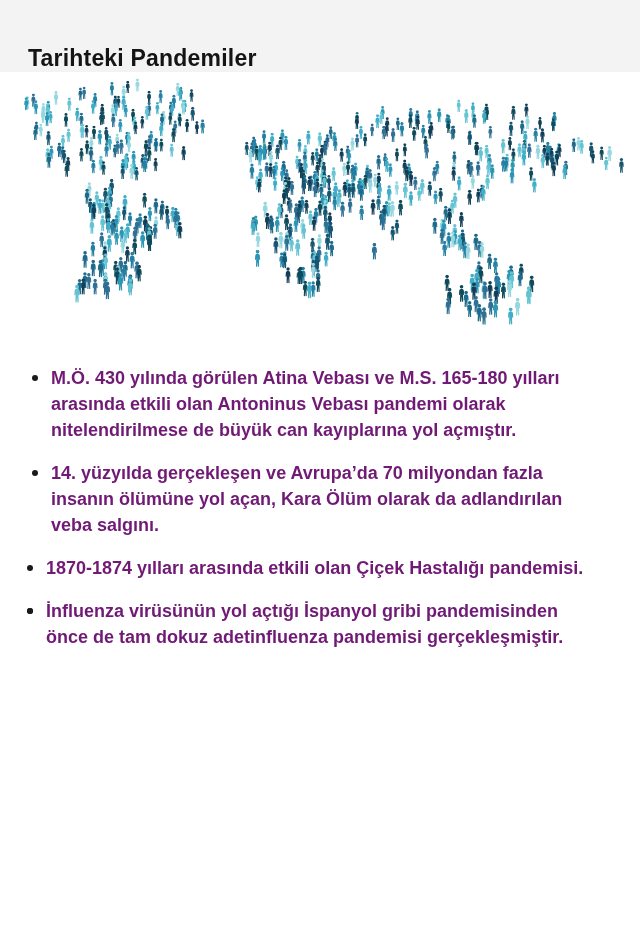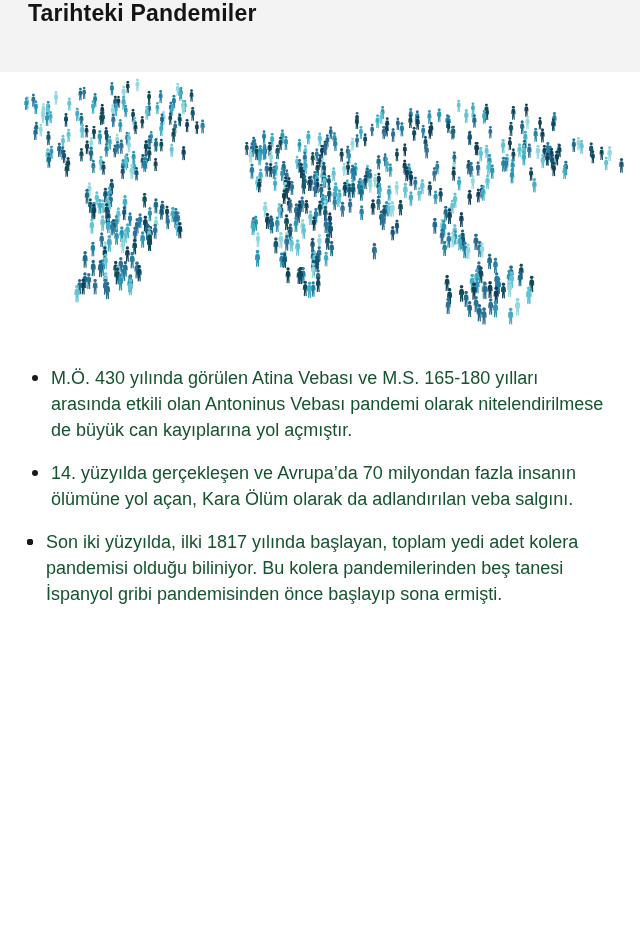"Tarihteki Pandemiler" .header { align-items: flex-start -> flex-end }
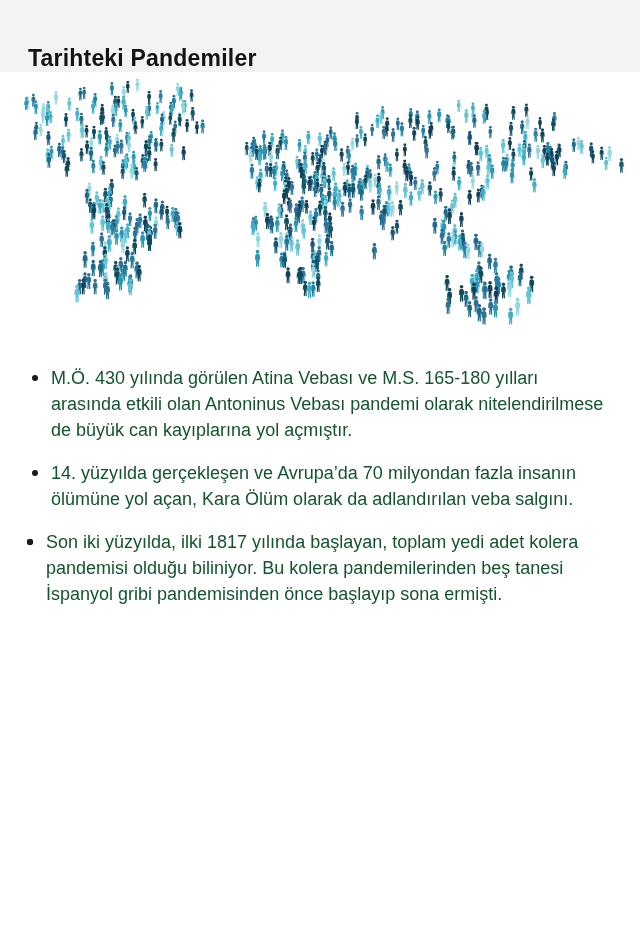"M.Ö. 430 yılında görülen Atina" ul.bullets li { color: #14532d -> #701a75; font-weight: none -> bold }
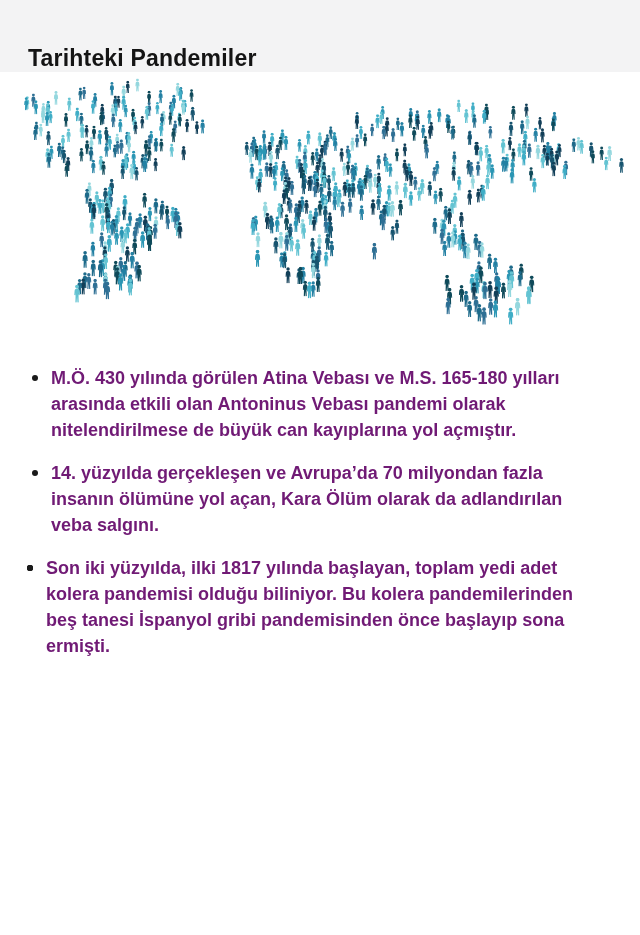"1870-1874 yılları arasında etkili olan" li { html: none -> <li><span></span><span>1870-1874 yılları arasında etkili olan Çiçek Hastalığı pandemisi.</span></li> }
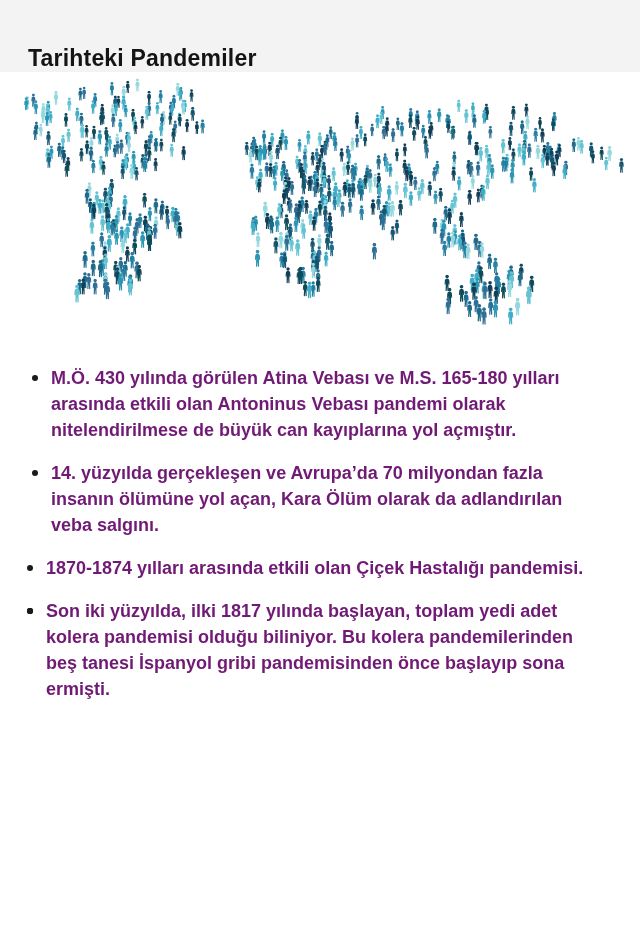"İnfluenza virüsünün yol açtığı İspanyol" span { html: none -> <span>İnfluenza virüsünün yol açtığı İspanyol gribi pandemisinden önce de tam dokuz adetinfluenza pandemisi gerçekleşmiştir.</span> }
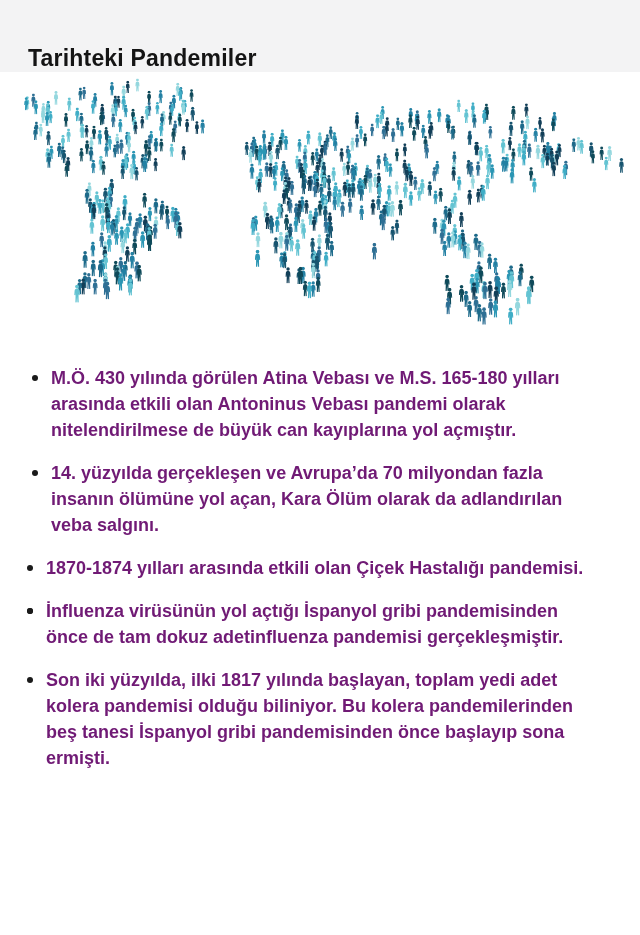"Son iki yüzyılda, ilki 1817" li { html: <li><span></span><span>Son iki yüzyılda, ilki 1817 yılında başlayan, toplam yedi adet kolera pandemisi olduğu biliniyor. Bu kolera pandemilerinden beş tanesi İspanyol gribi pandemisinden önce başlayıp sona ermişti.</span></li> -> none }
